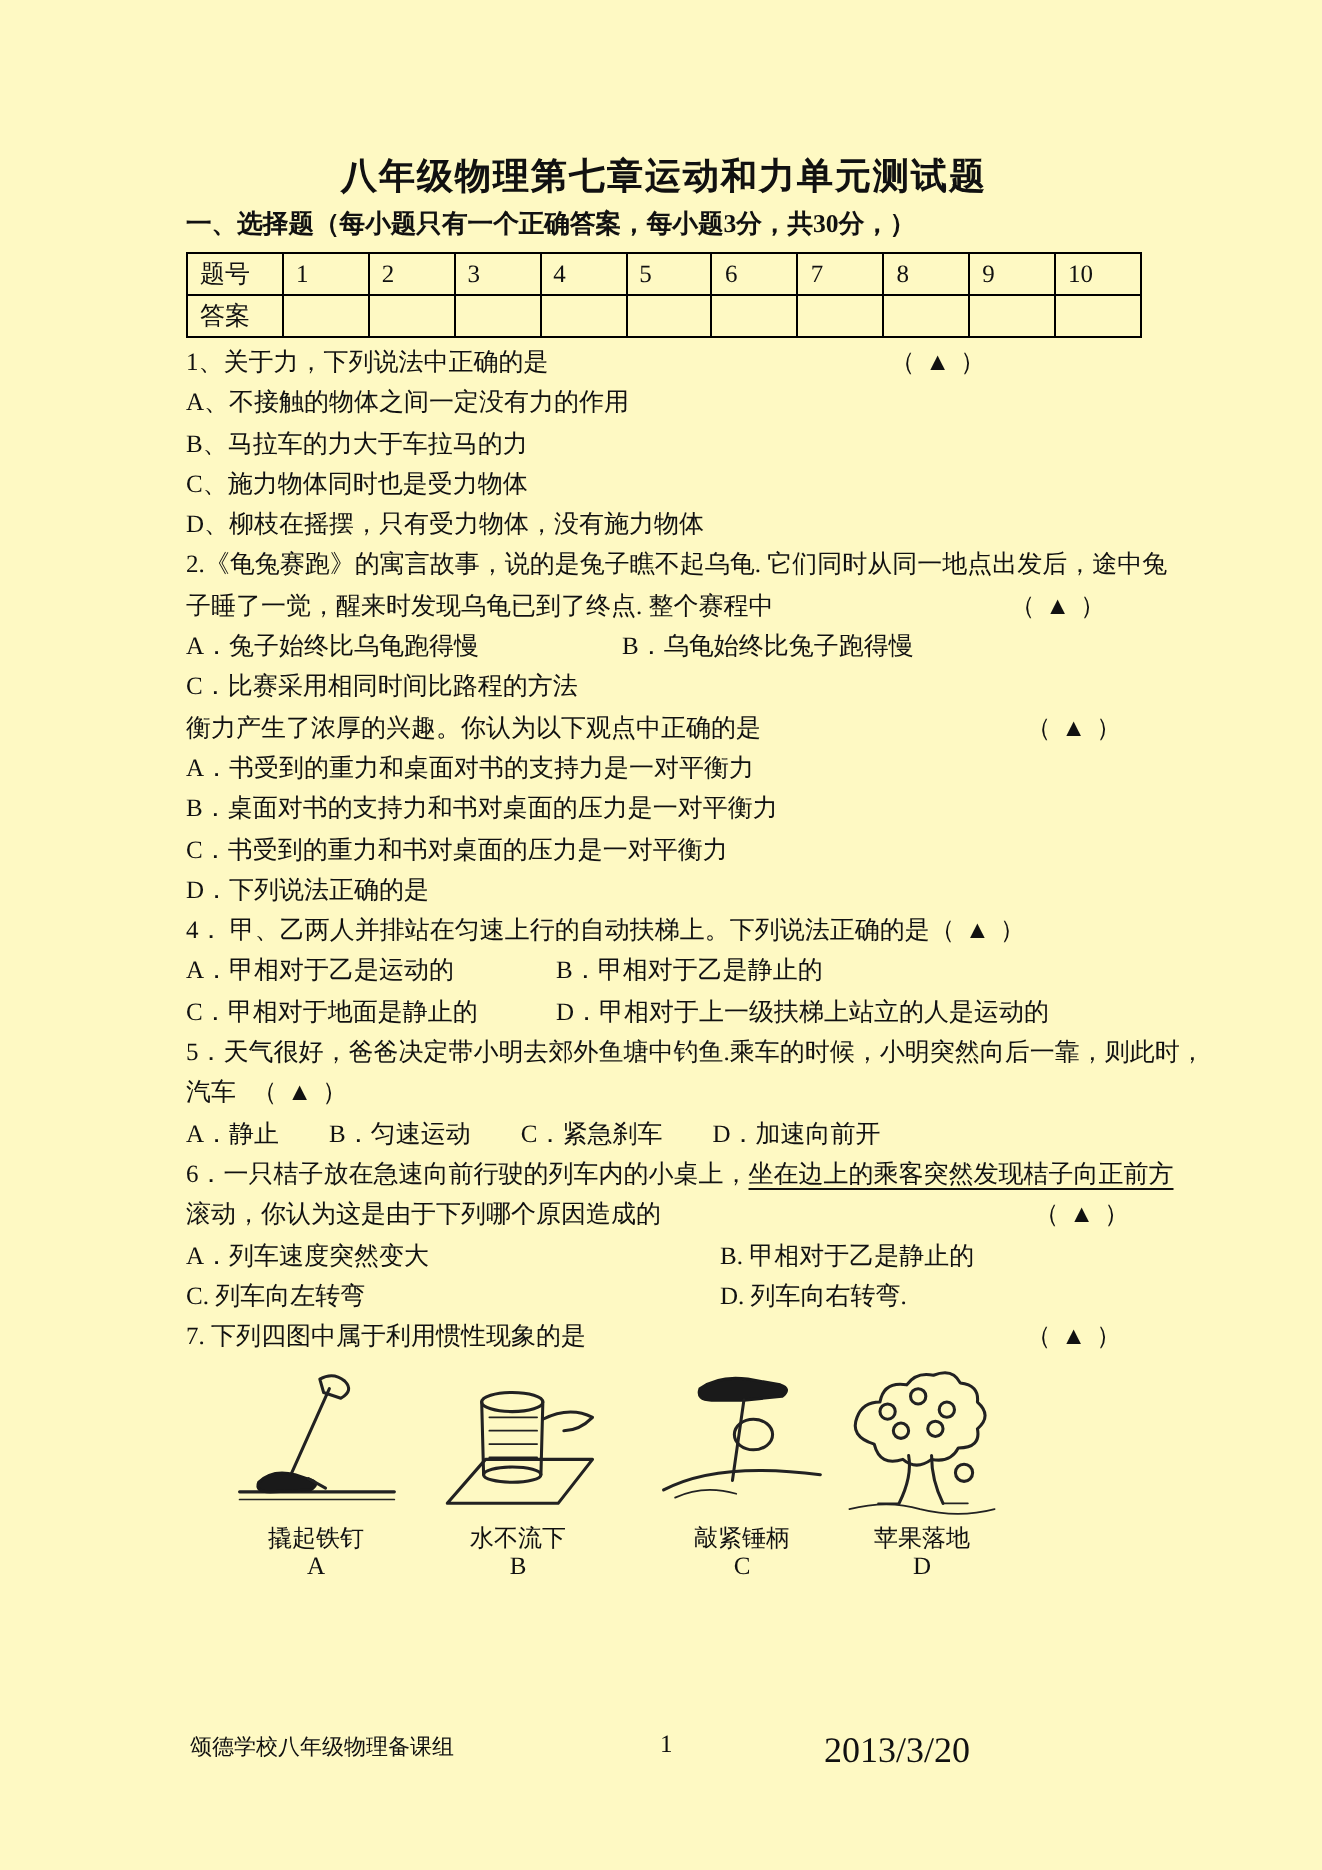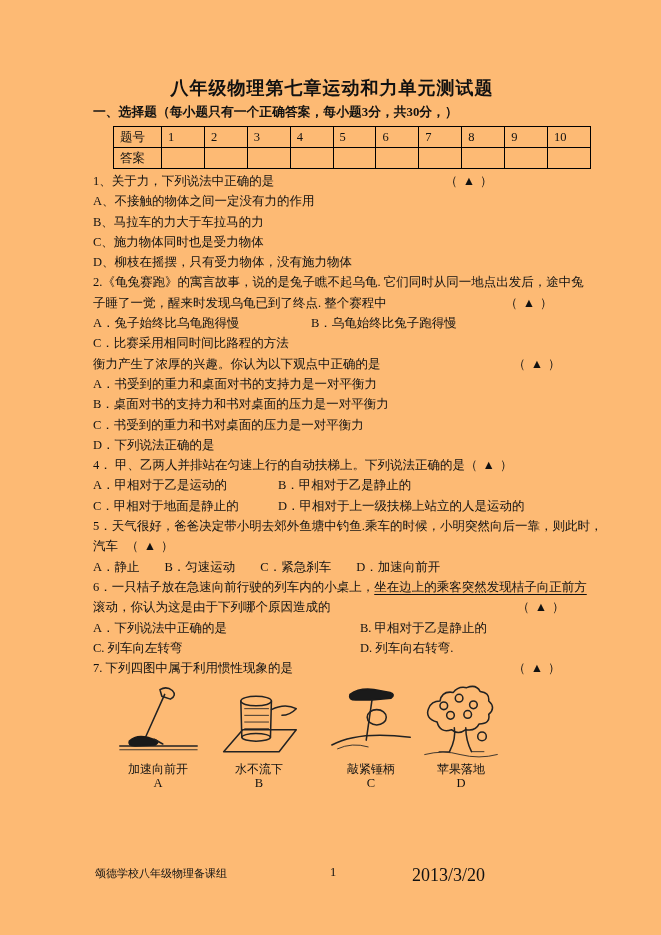"八年级物理第七章运动和力单元测试题" .page { background: #fdba74 -> #fef9c3 }
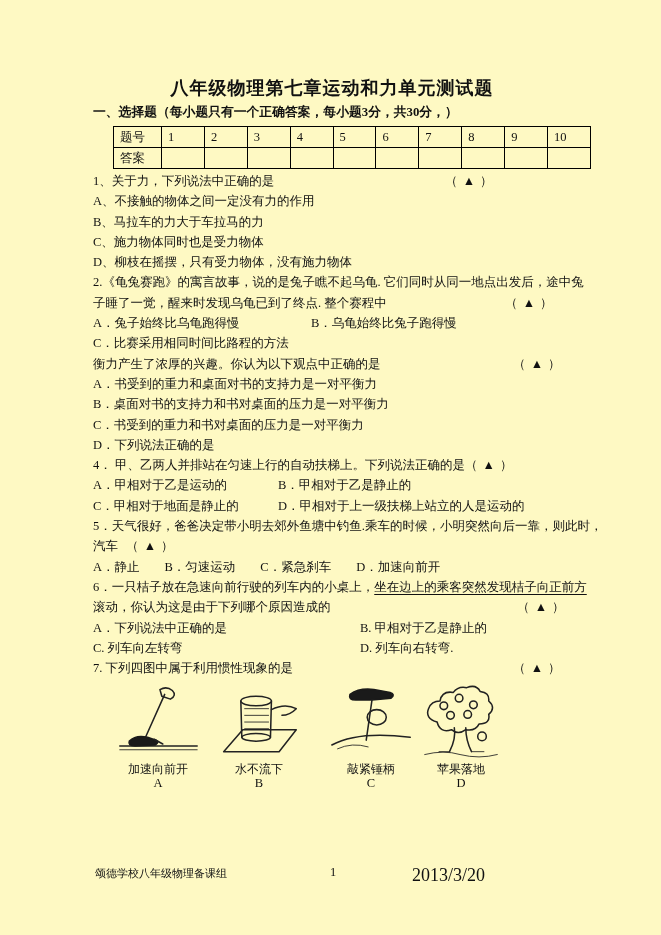"题号" table.answer-table { margin-left: 20px -> none }
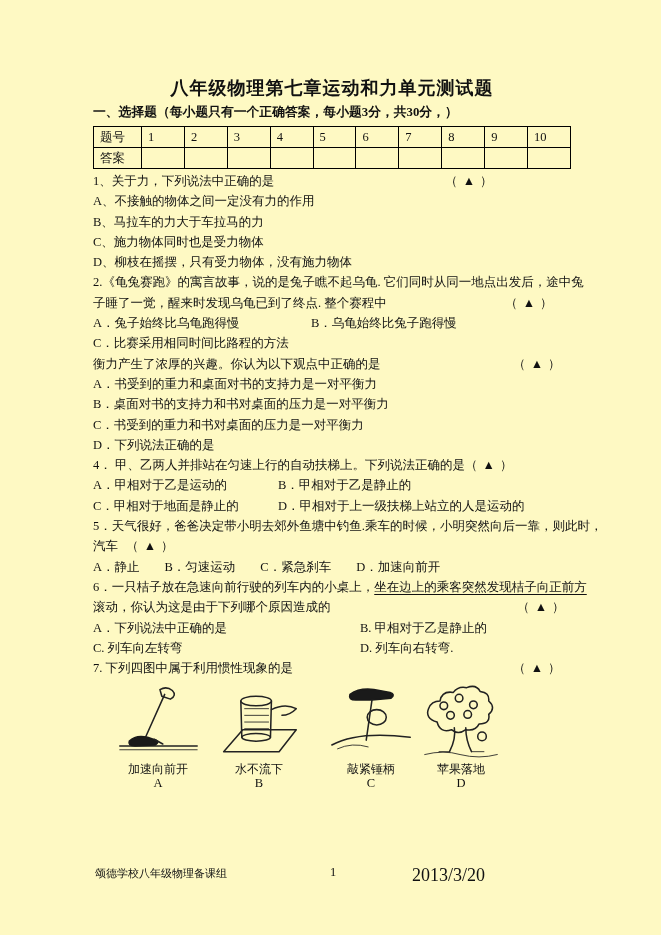"A．下列说法中正确的是" span { text: 下列说法中正确的是 -> 列车速度突然变大 }
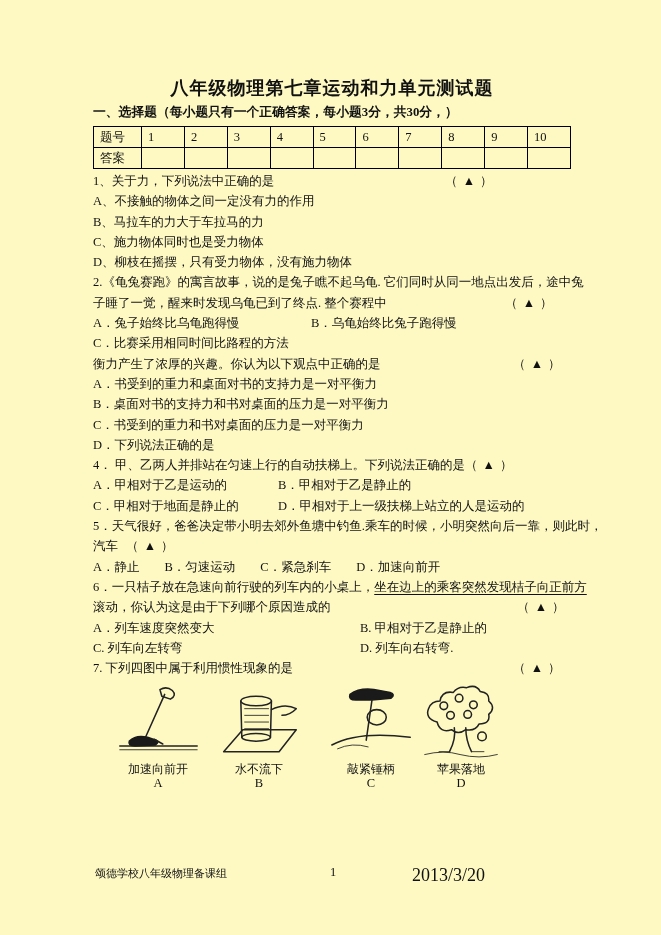"加速向前开" div.fig-caption { text: 加速向前开 -> 撬起铁钉 }
